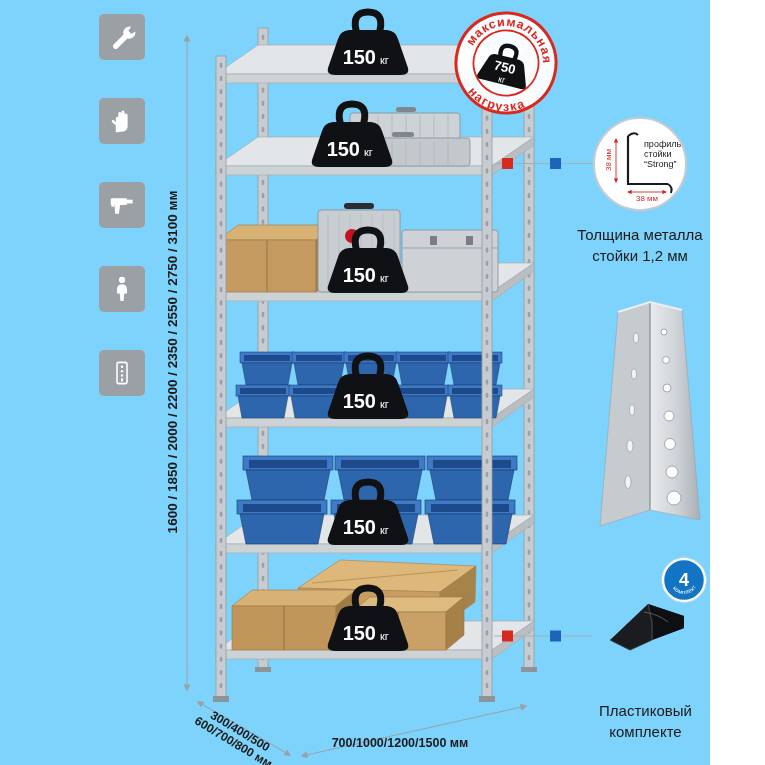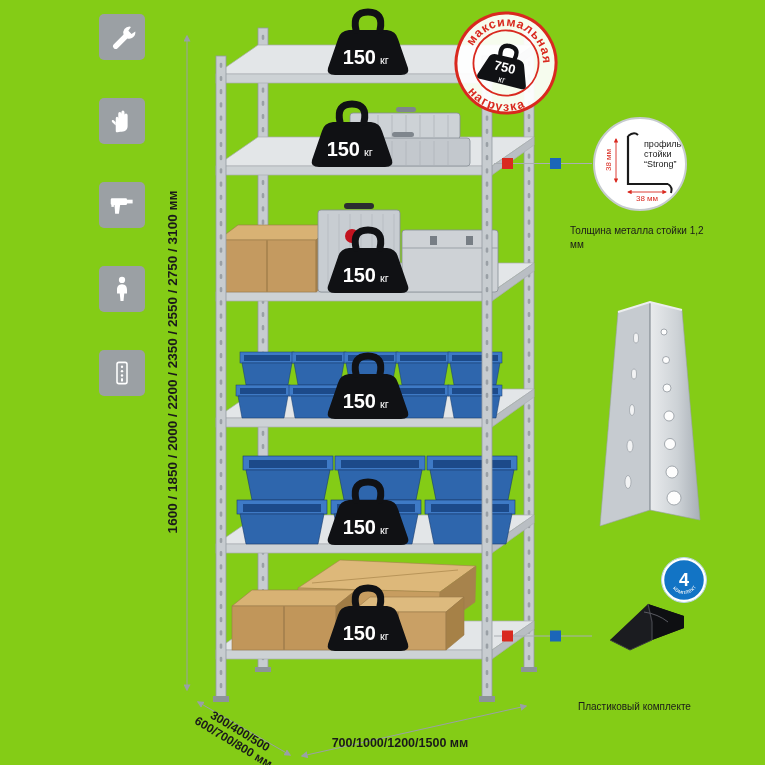"150" .canvas { background: #84cc16 -> #7dd3fc; width: 765px -> 710px }
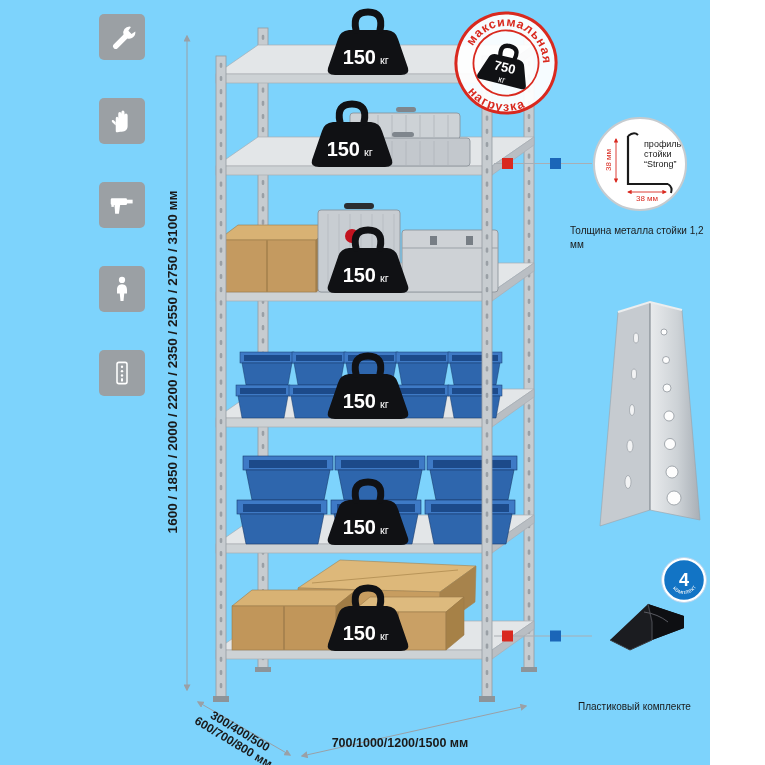"Толщина металла стойки 1,2 мм" .caption { font-size: 10px -> 15px; text-align: none -> center }
